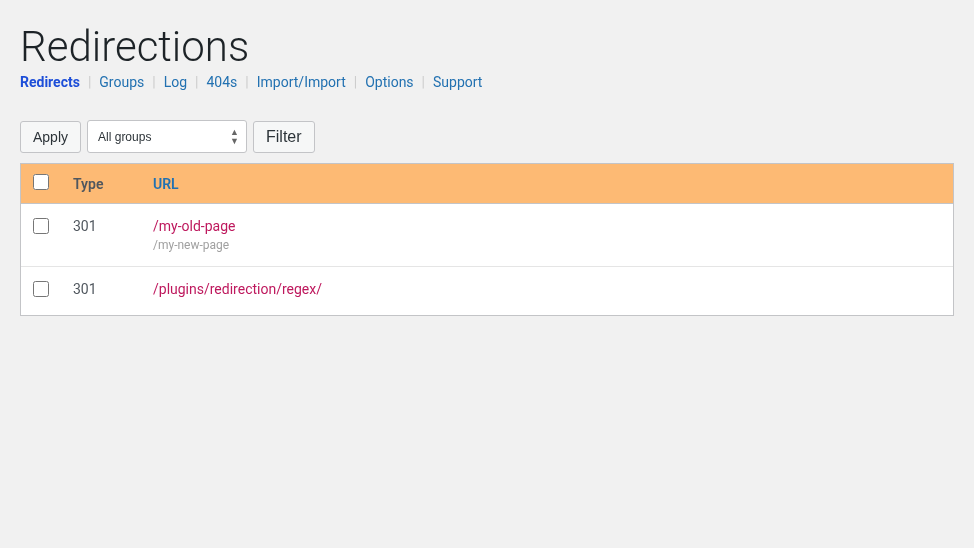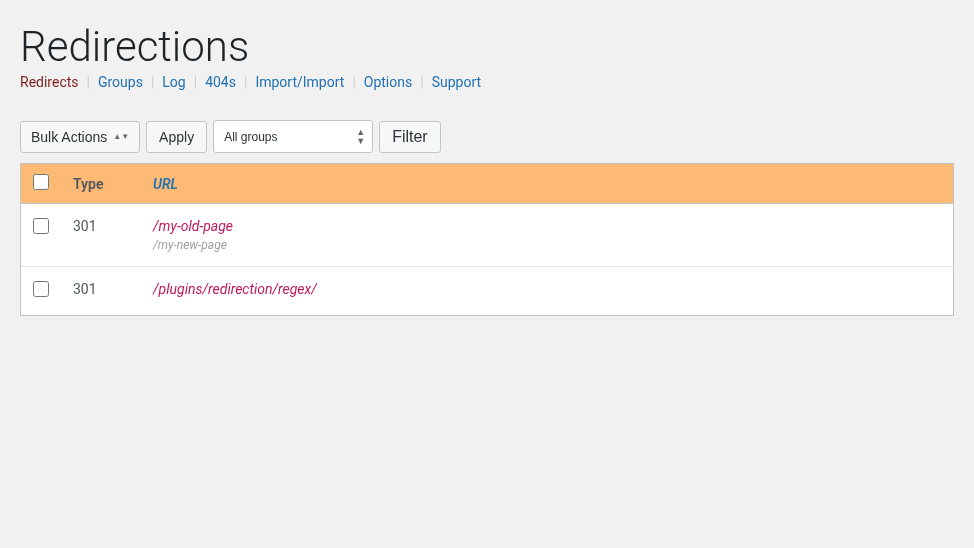"Redirects" .nav-item.active { color: #7f1d1d -> #1d4ed8; font-weight: 400 -> 700 }
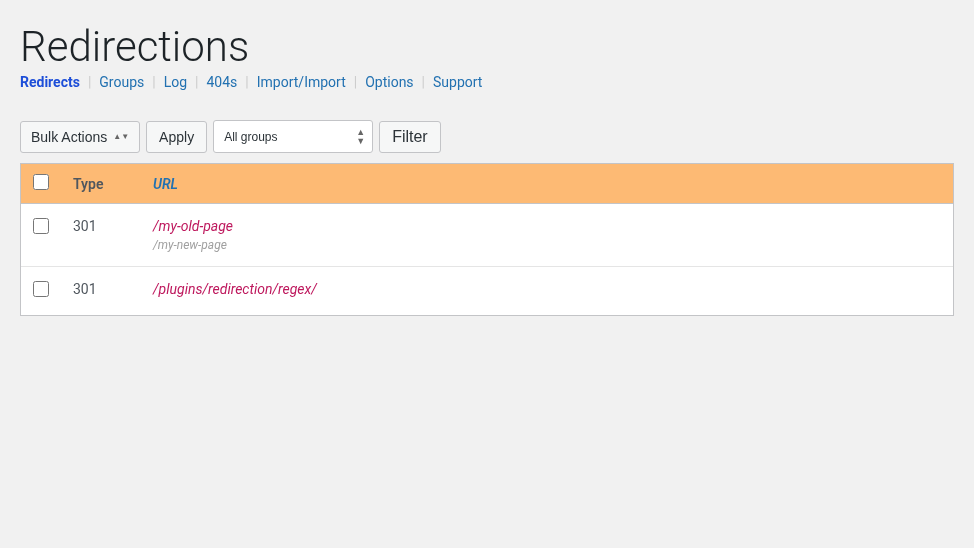"Bulk Actions" button.bulk-actions-btn { html: <button> <span>Bulk Actions</span> <span>▲▼</span> </button> -> none }
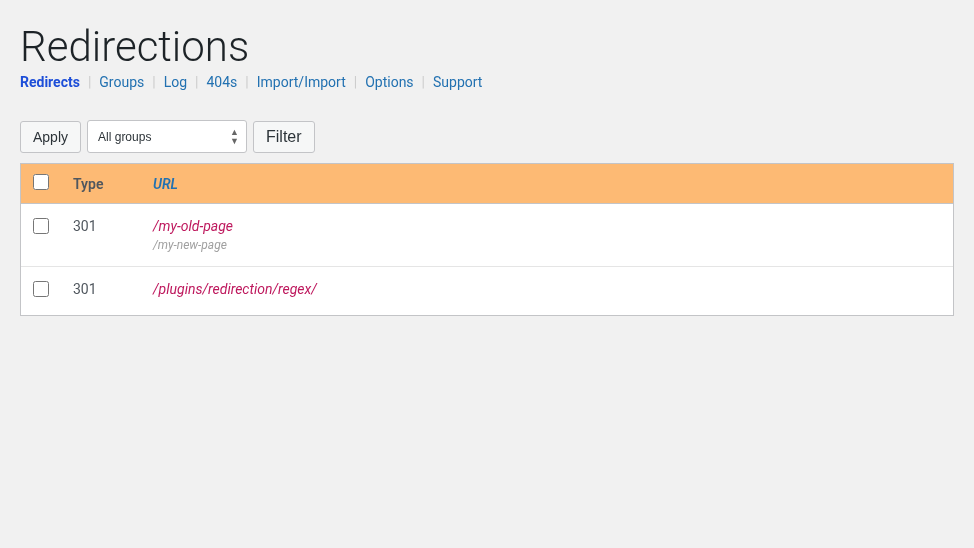"URL" .url-col { font-style: italic -> none }
